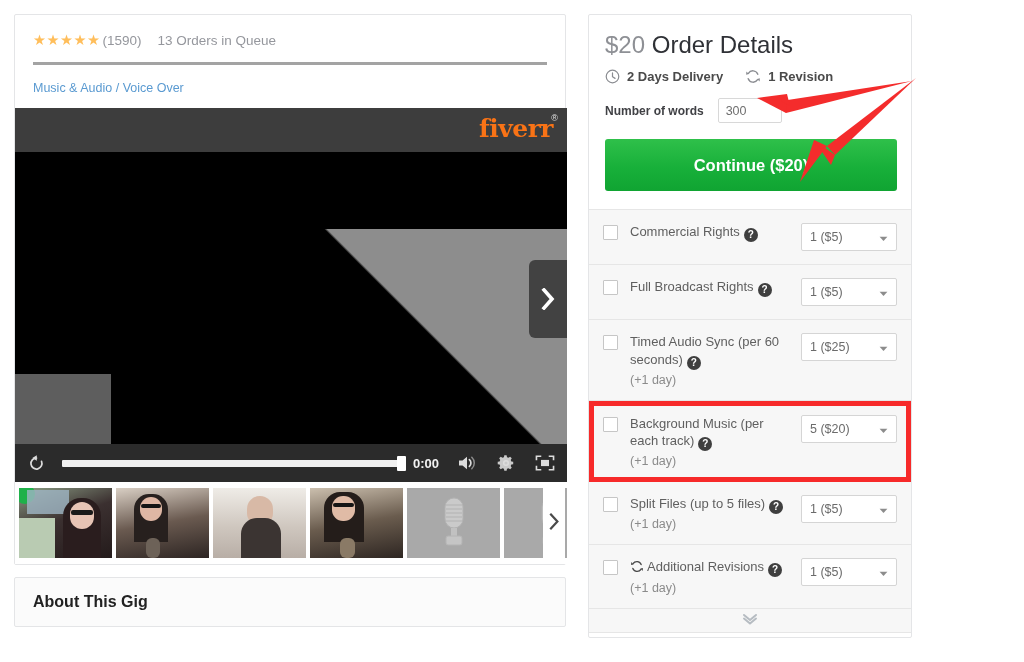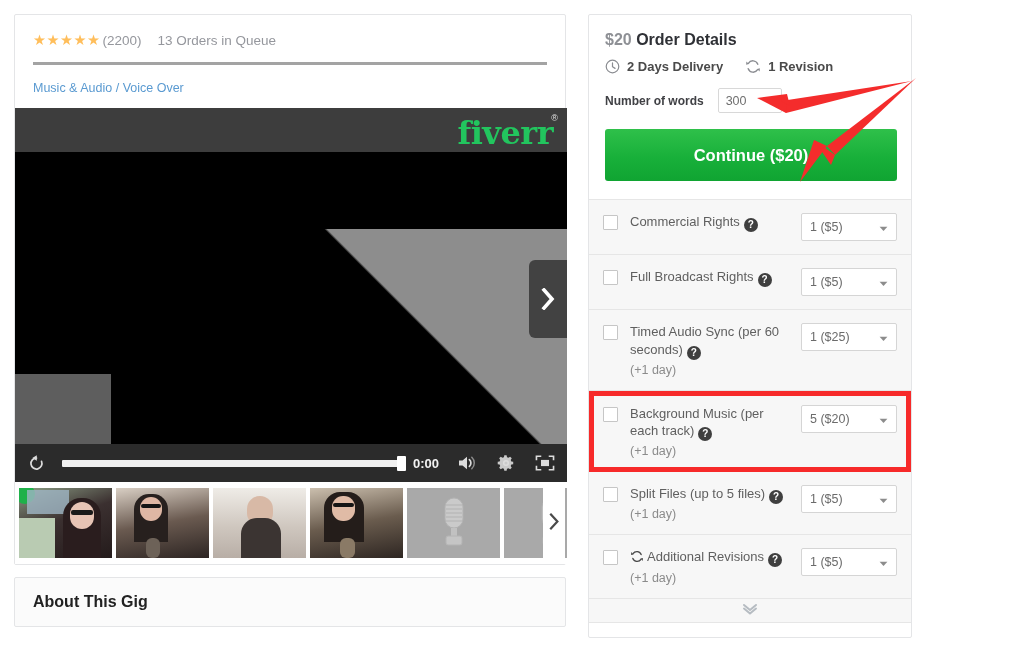"(2200)" span { text: 2200 -> 1590 }
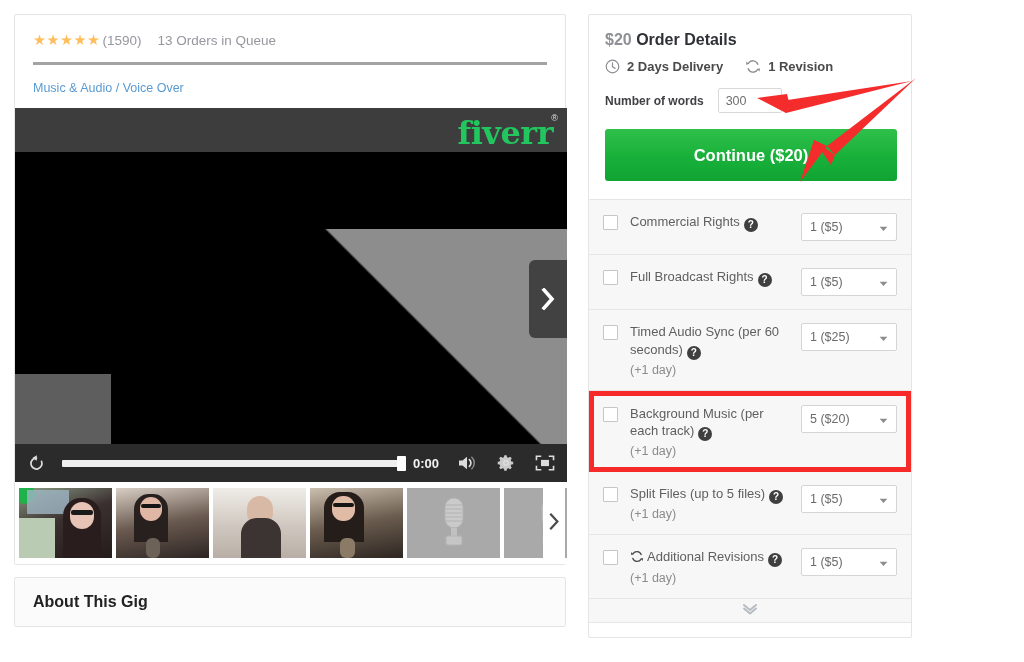"$20 Order Details" #order-title { font-size: 16px -> 24px; font-weight: bold -> normal }
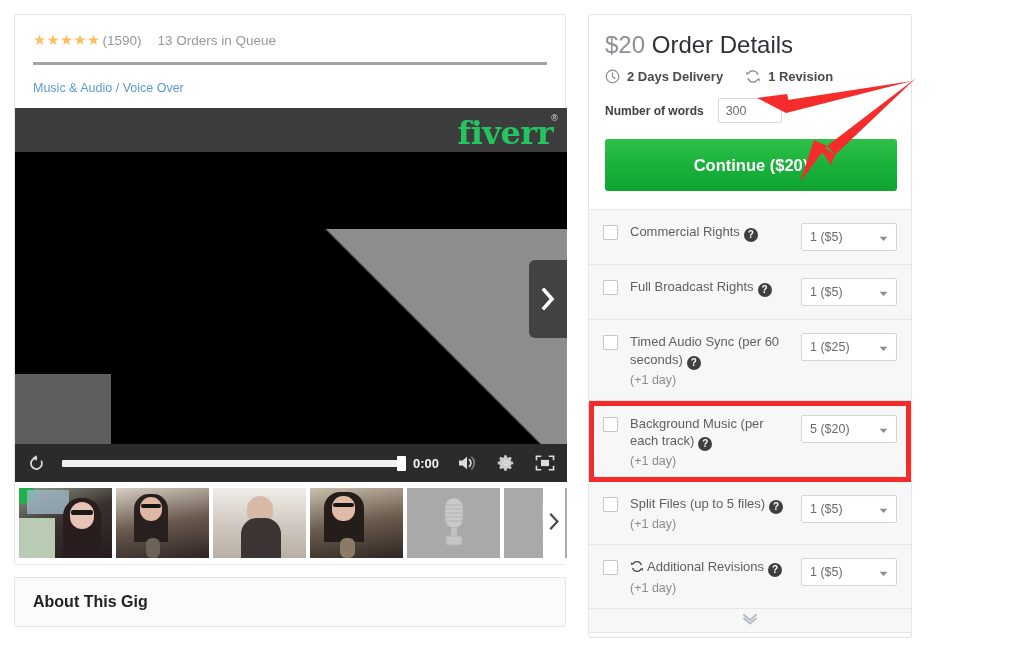"fiverr" #fiverr-logo { color: #22c55e -> #f97316; font-size: 32px -> 25px }
